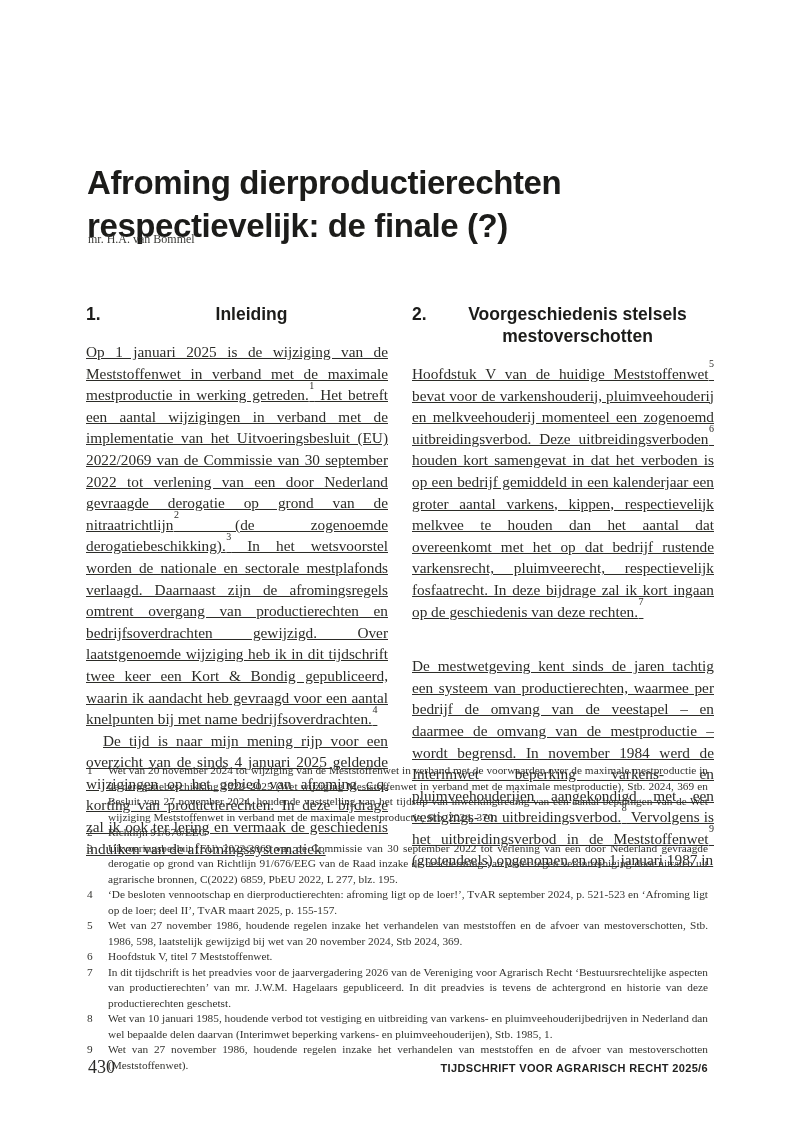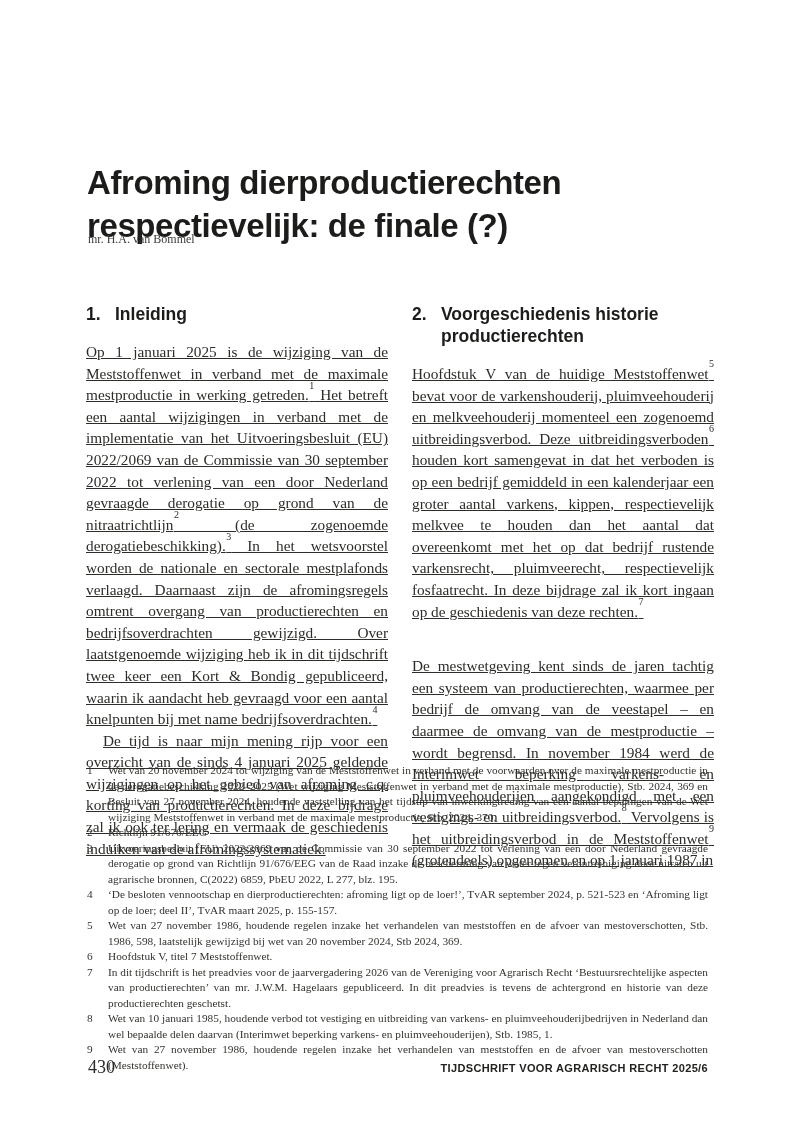"Inleiding" .section-label { text-align: none -> center }
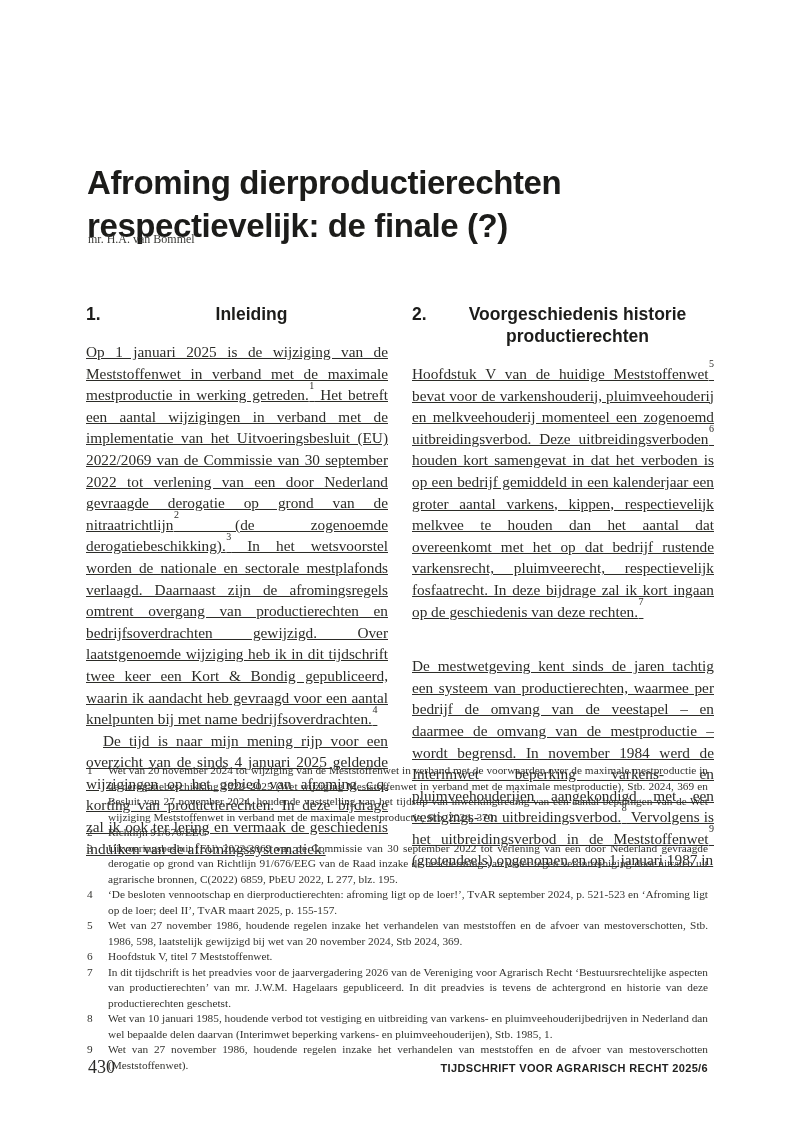"Voorgeschiedenis historie" span.section-label { text: historie productierechten -> stelsels mestoverschotten }
